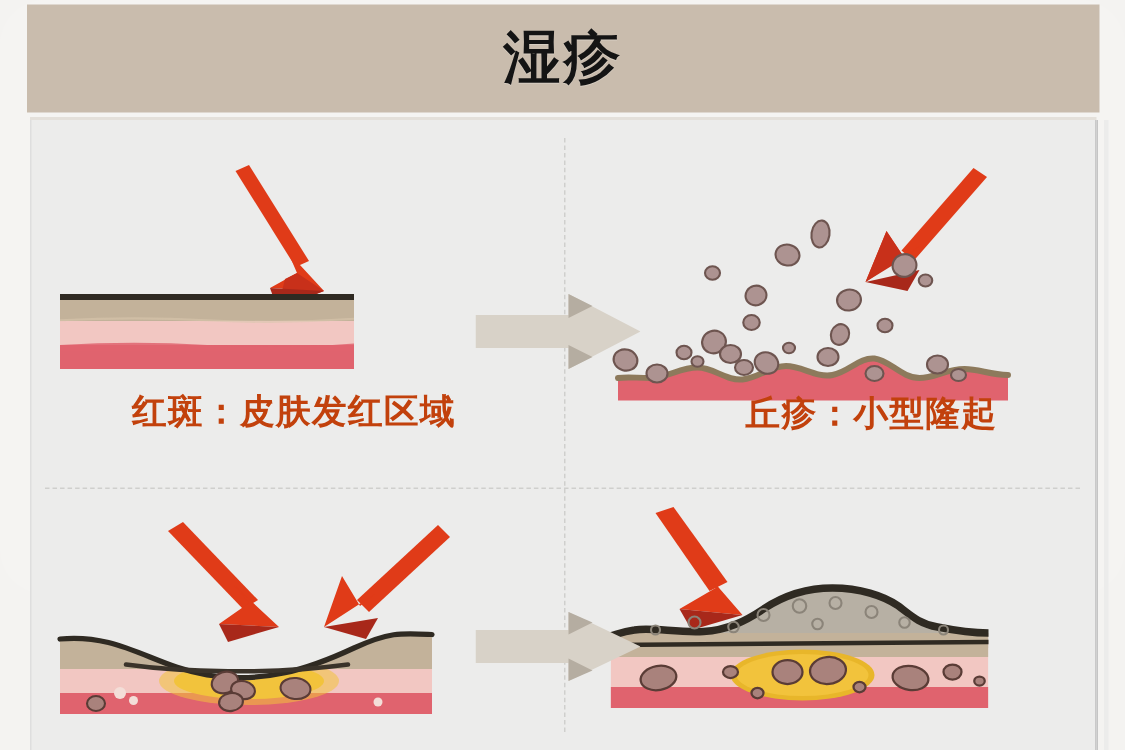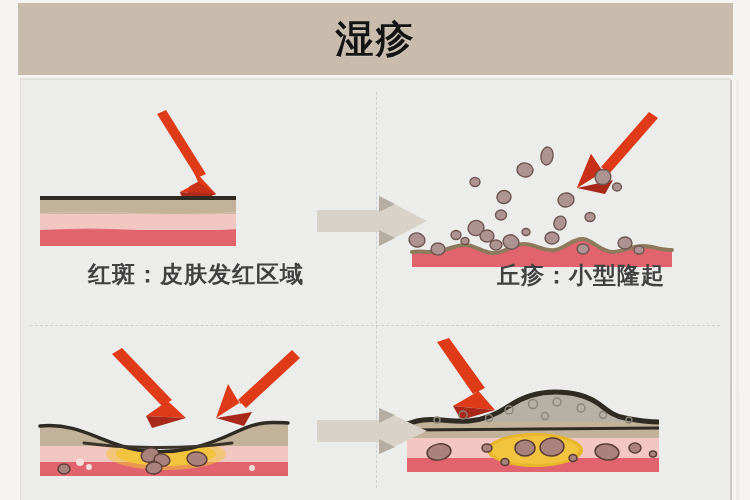"红斑：皮肤发红区域" .caption { color: #404040 -> #c2410c }
